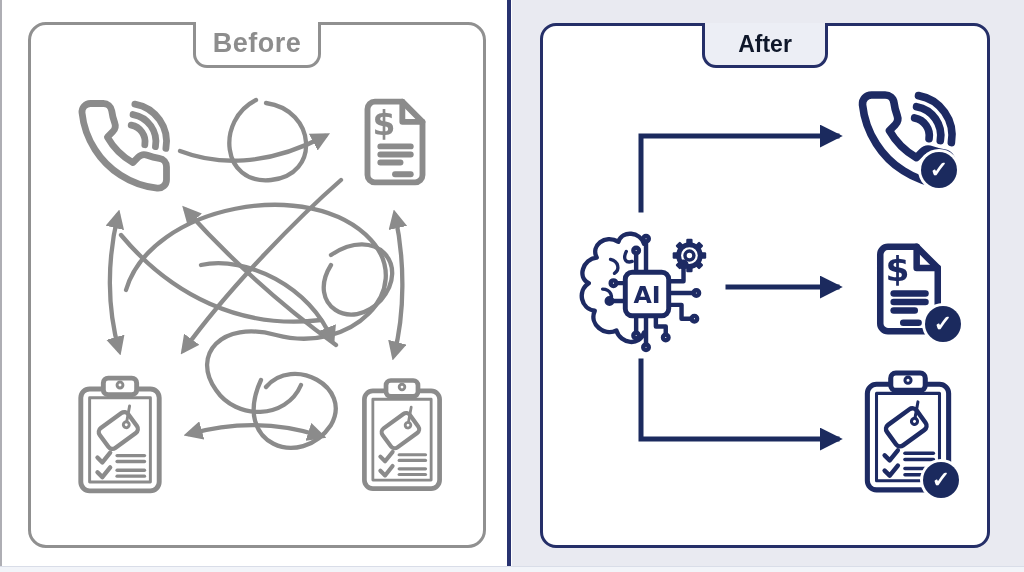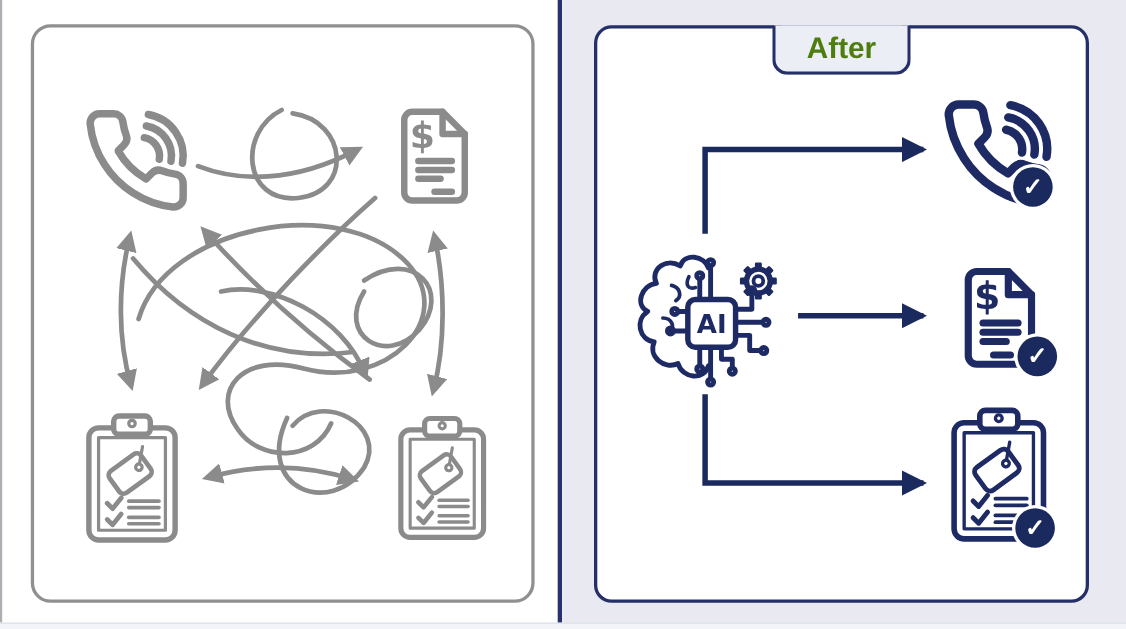"Before" div.tab-before { html: none -> <div> <span>Before</span> </div> }
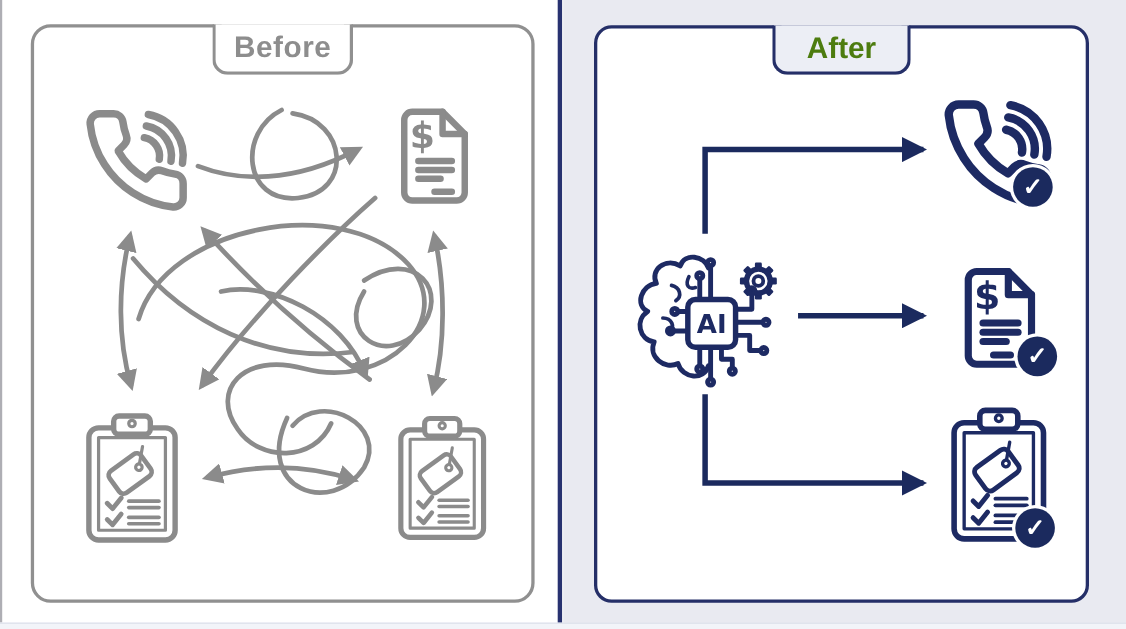"After" .tab-after span { color: #4d7c0f -> #0f172a; font-size: 27px -> 23px }
